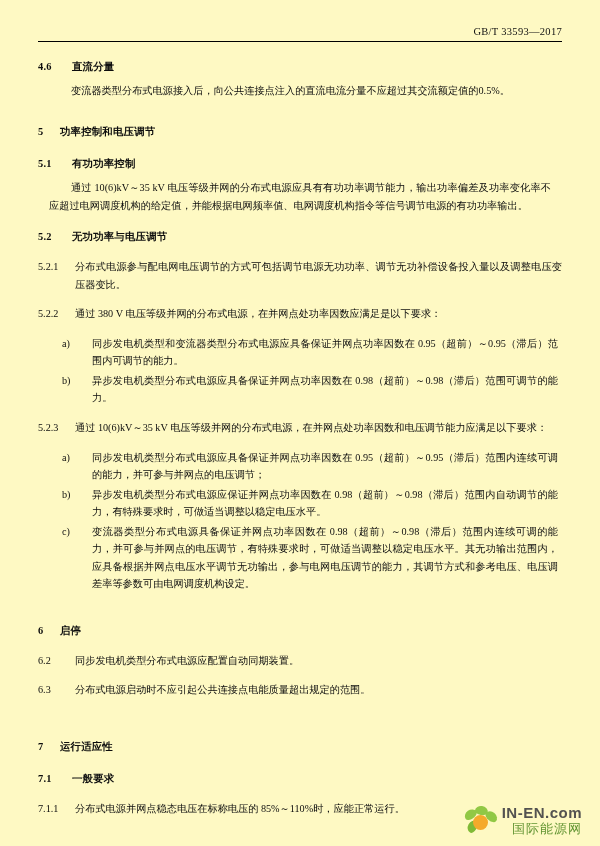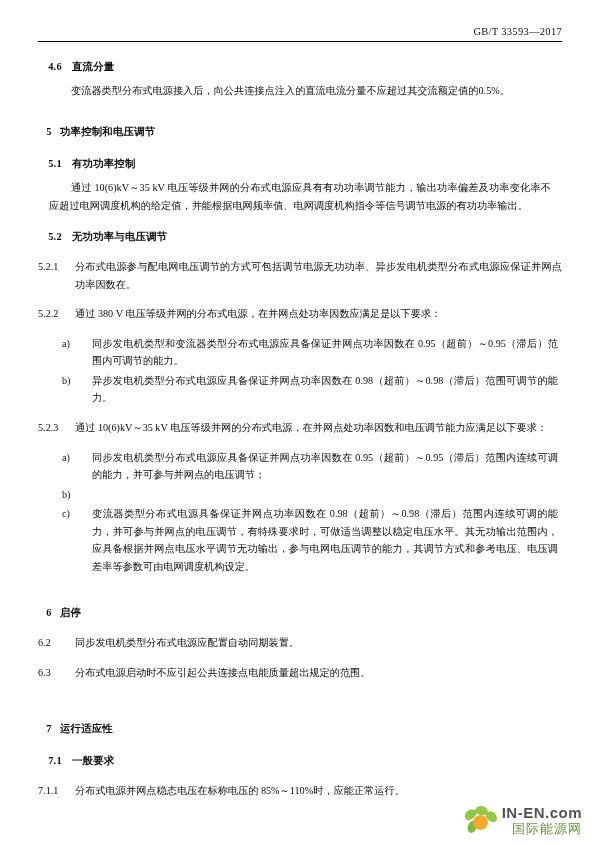"GB/T 33593—2017" .page { background: #ffffff -> #fef9c3 }
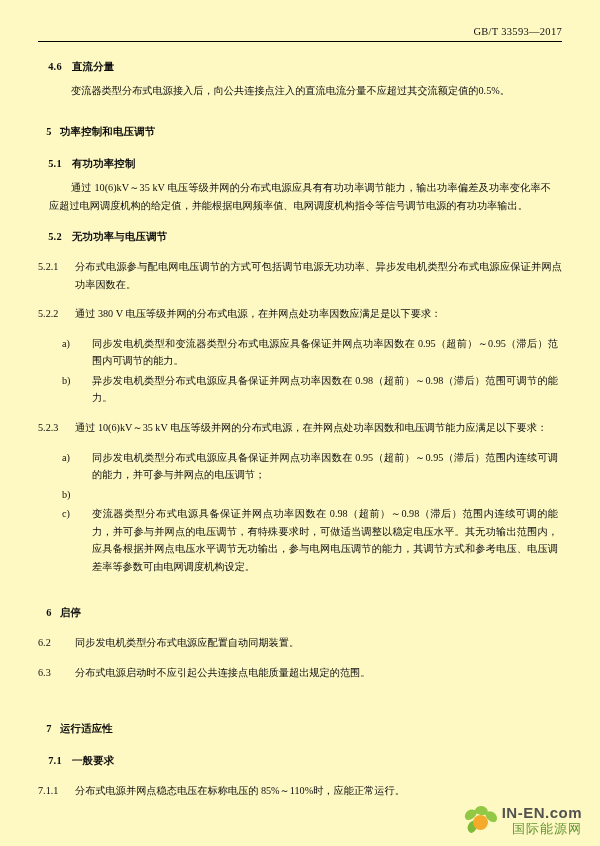"4.6" .h-clause .num { text-align: center -> none }
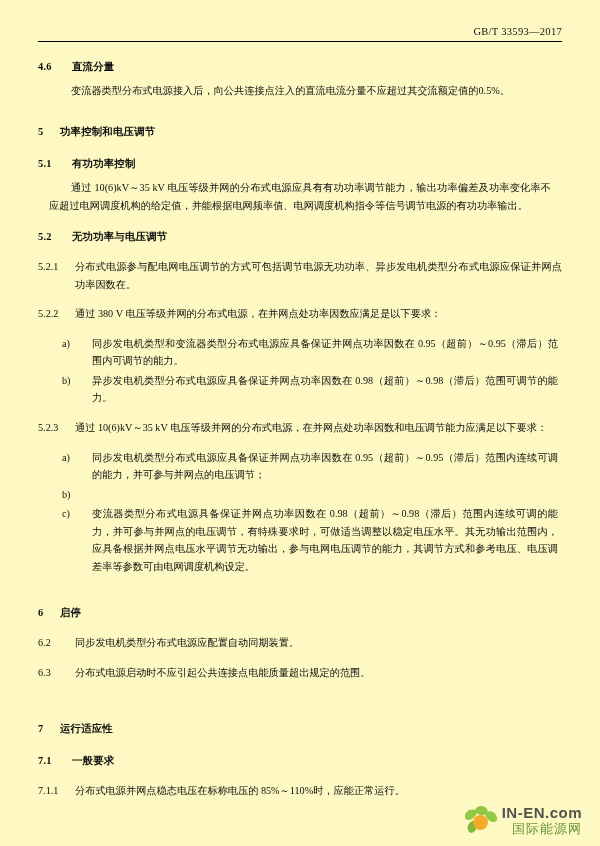"分布式电源参与配电网电压调节的方式可包括调节电源无功功率、异步发电机类型分布式电" span.txt { text: 异步发电机类型分布式电源应保证并网点功率因数在 -> 调节无功补偿设备投入量以及调整电压变压器变比 }
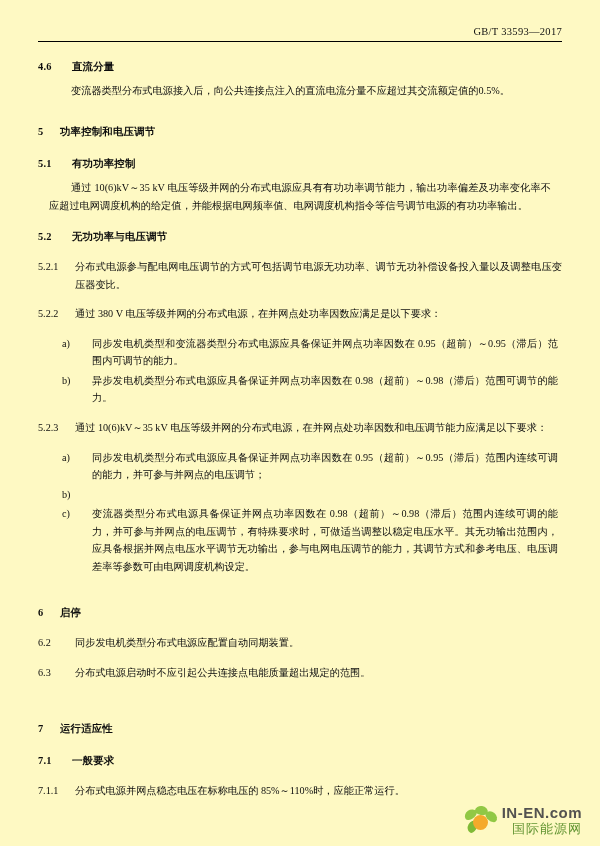"异步发电机类型分布式电源应保证并网点功率因数在" span.body { html: none -> <span>异步发电机类型分布式电源应保证并网点功率因数在 0.98（超前）～0.98（滞后）范围内自动调节的能力，有特殊要求时，可做适当调整以稳定电压水平。</span> }
